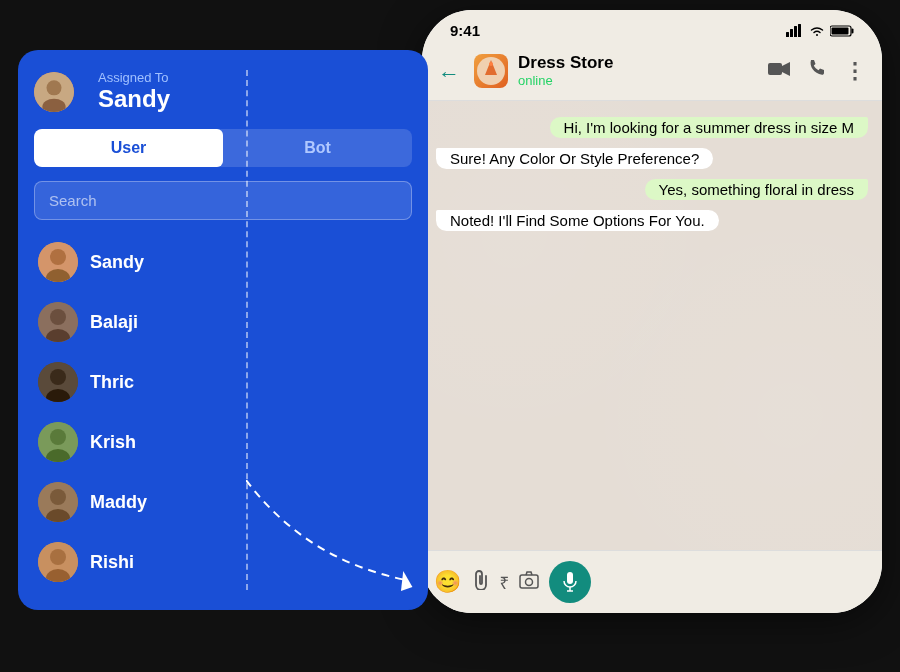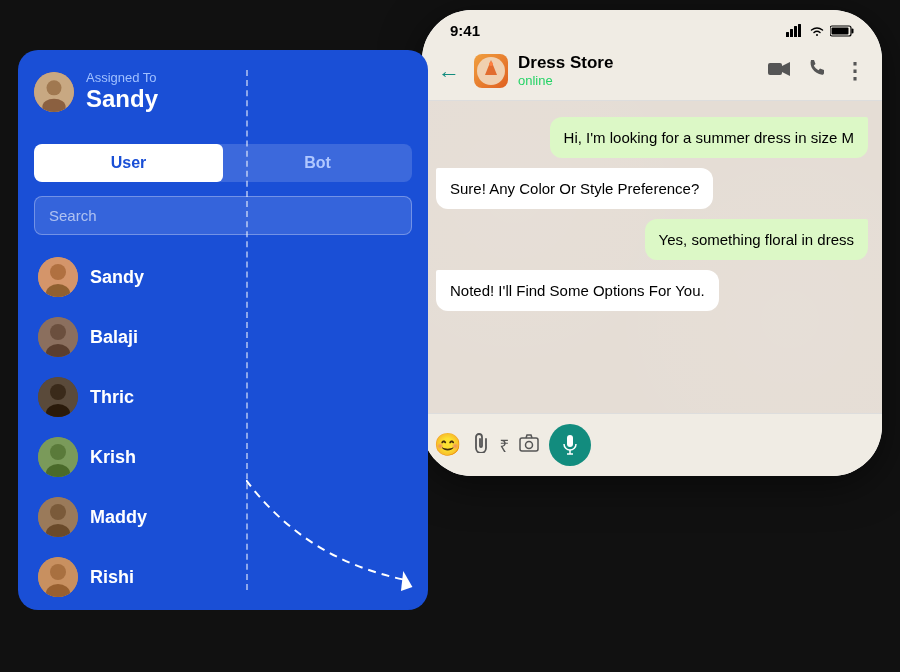"9:41" .phone-frame { height: 466px -> 603px }
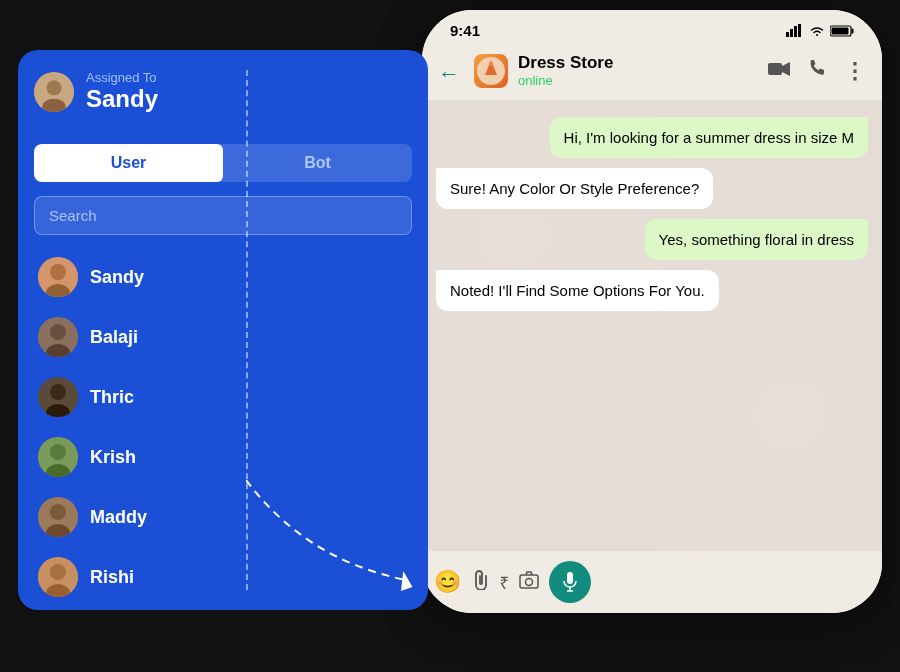"Assigned To" .assigned-header { gap: 12px -> 24px; margin-bottom: 31px -> 16px }
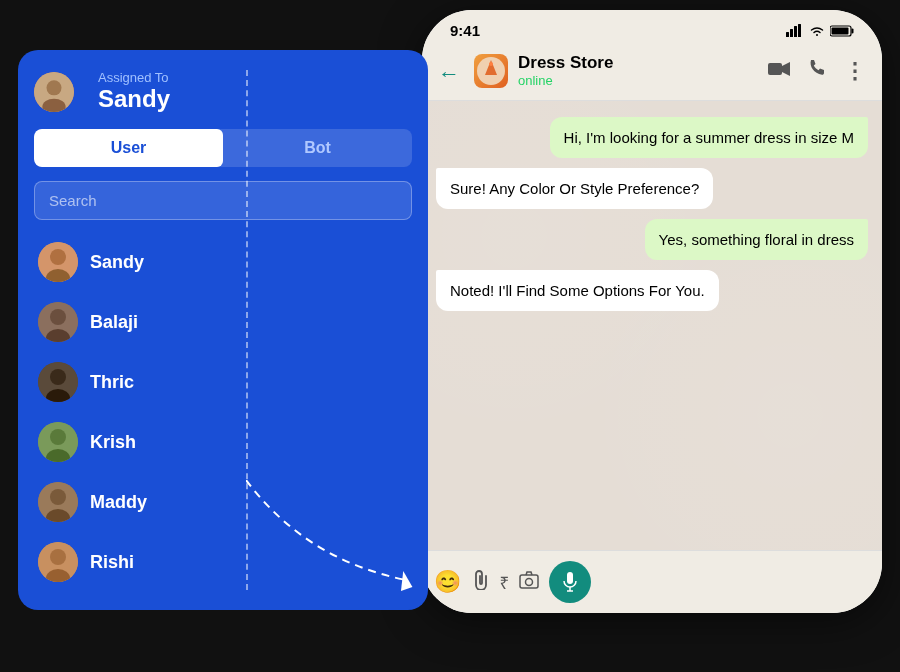"Hi, I'm looking for a" .msg-bubble { padding: 10px 14px -> 0 14px }
